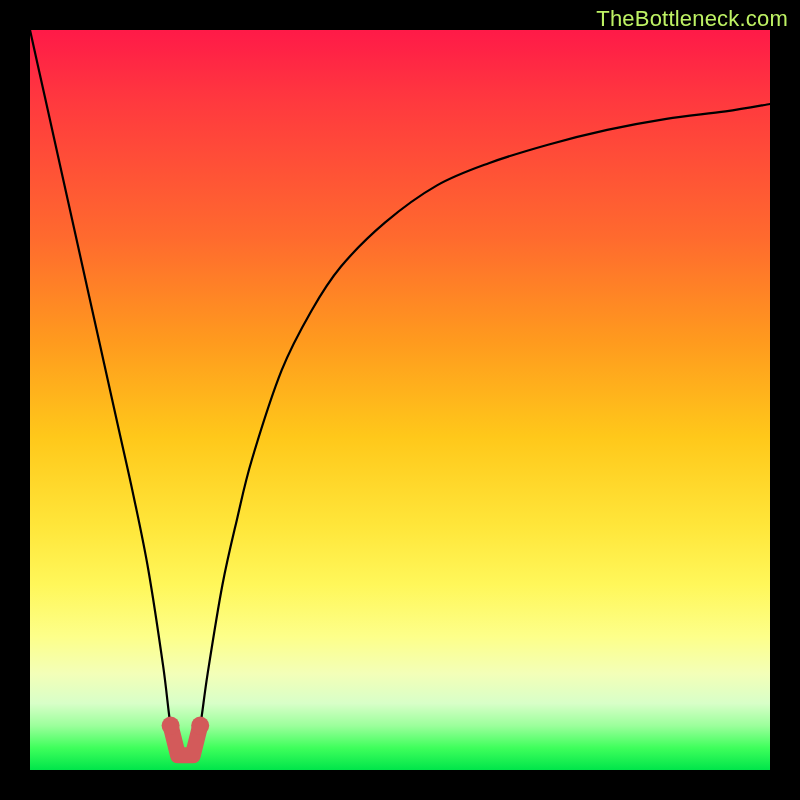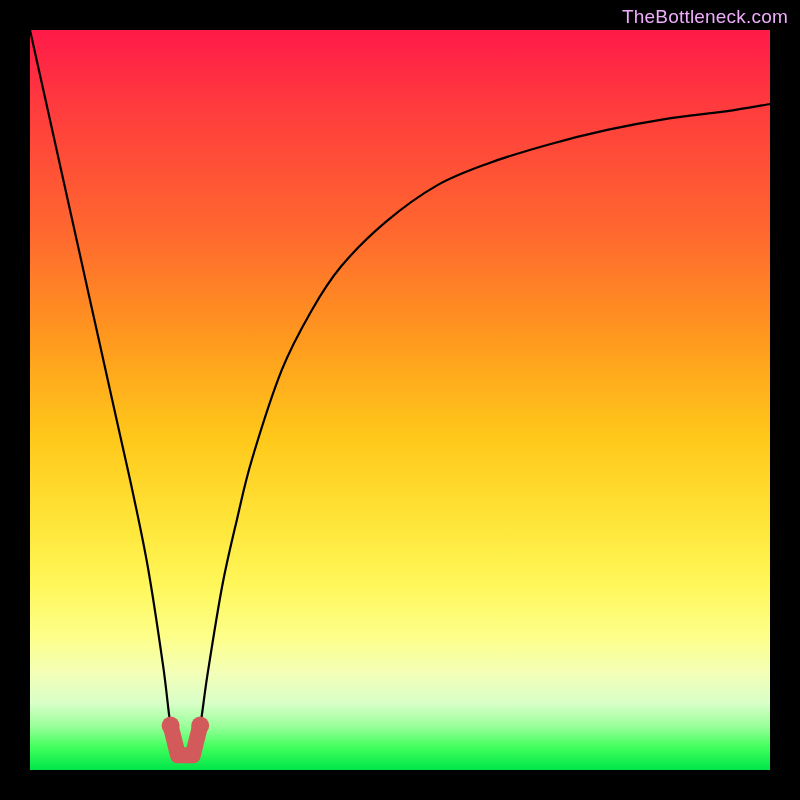"TheBottleneck.com" .watermark { color: #f0abfc -> #bef264; font-size: 19px -> 22px }
